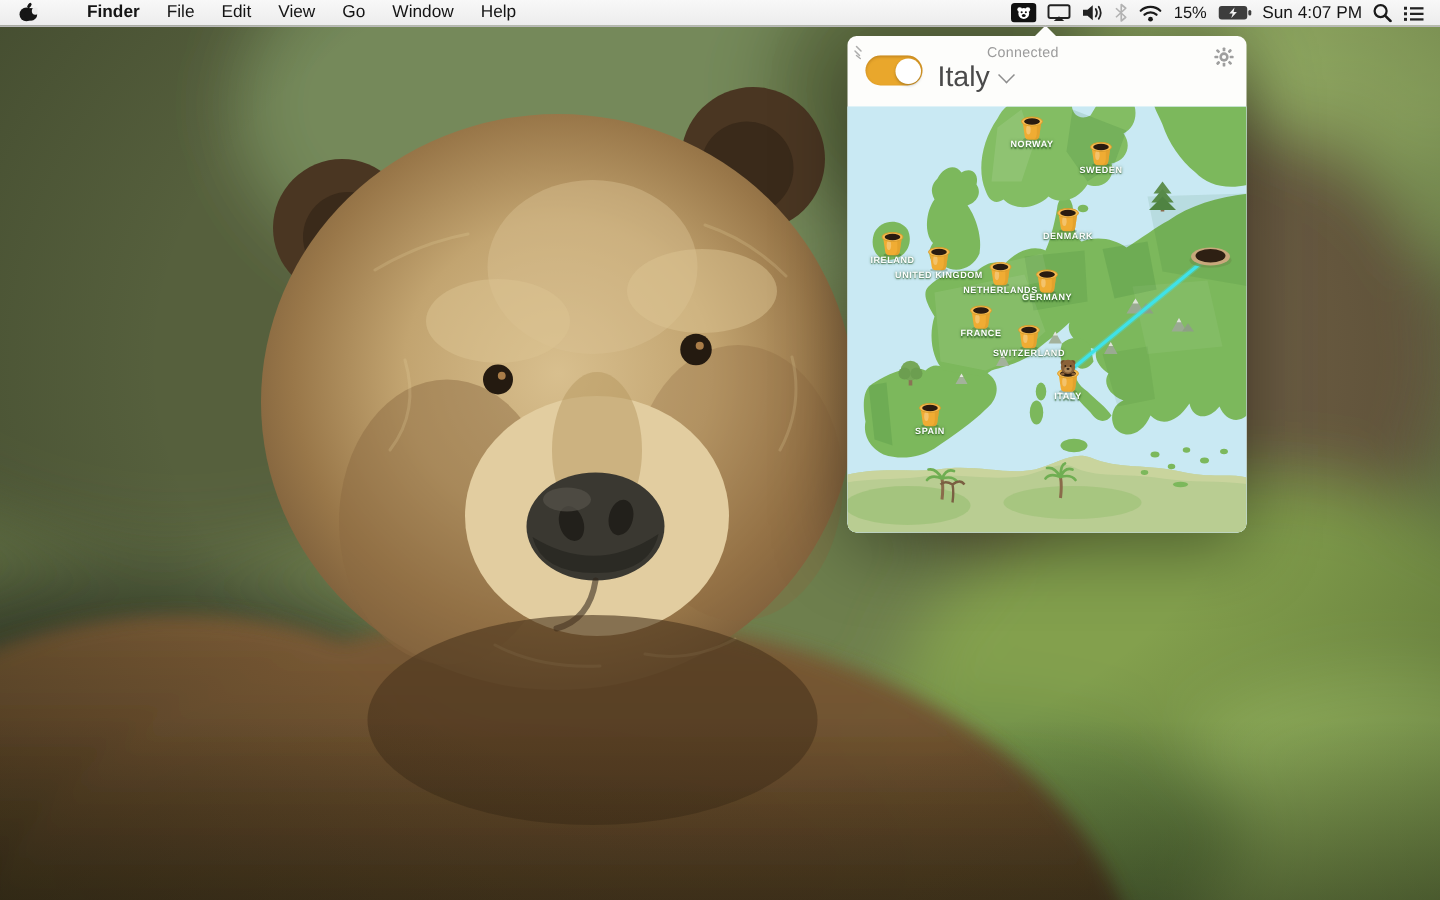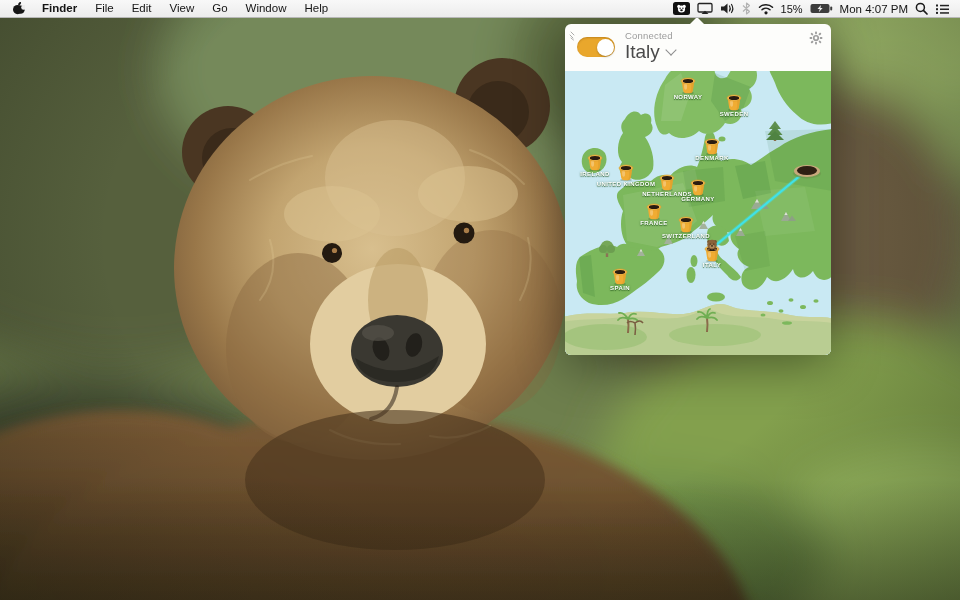"Finder File Edit View Go" #menu-left { gap: 0 -> 16px }
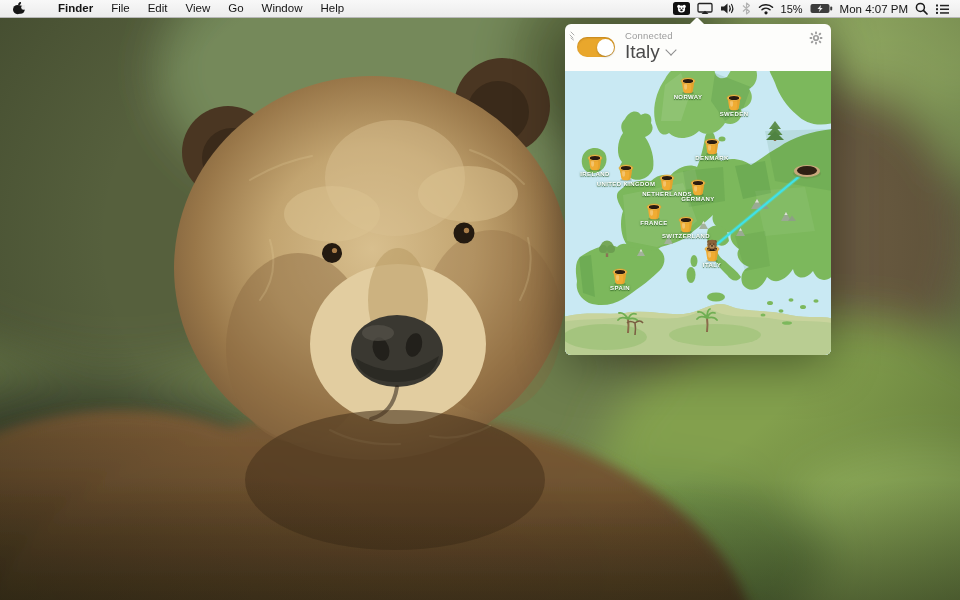"Mon 4:07 PM" span { text: Mon -> Sun }
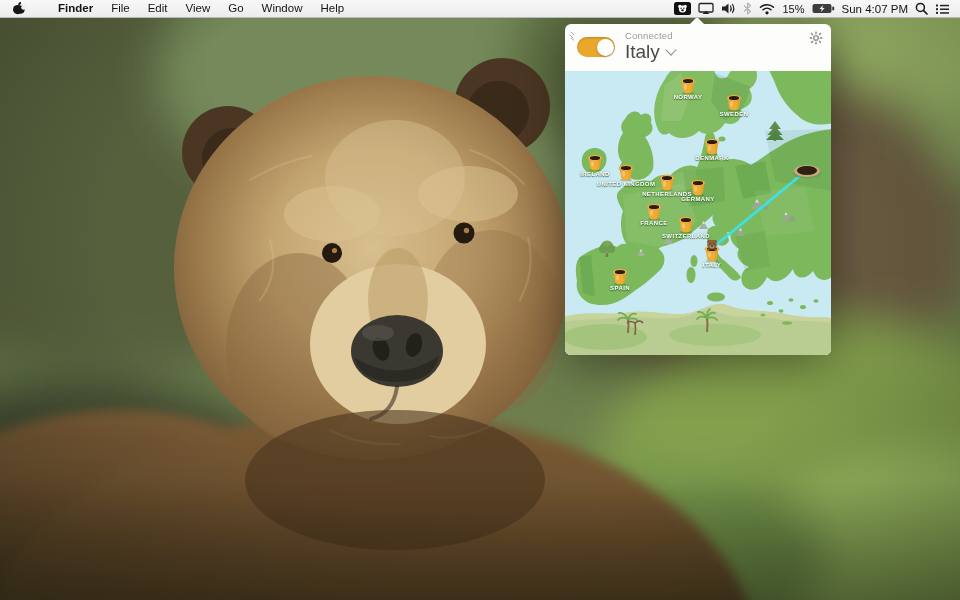"Connected" #status-label { margin-left: none -> 33px }
